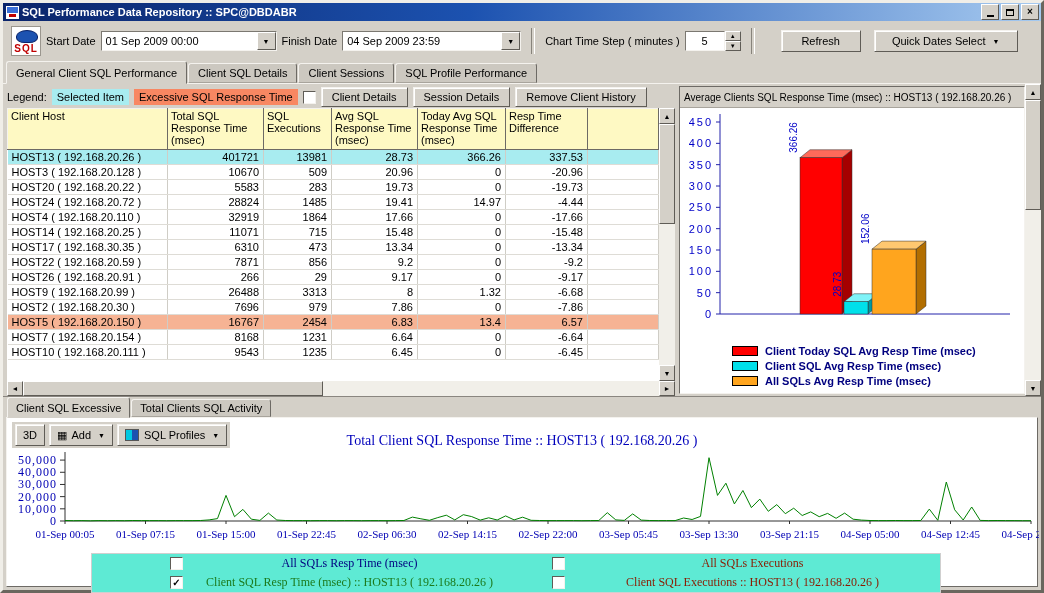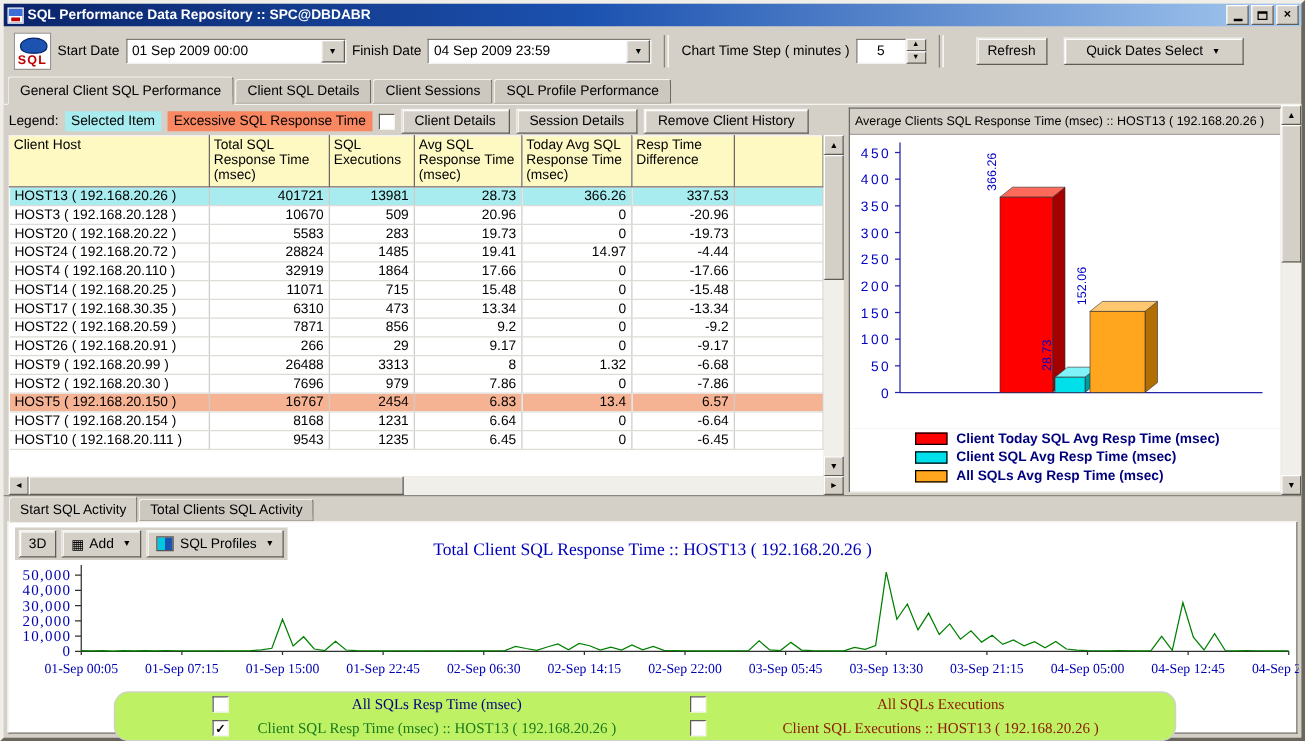"Refresh" .btn.refresh { width: 57px -> 80px }
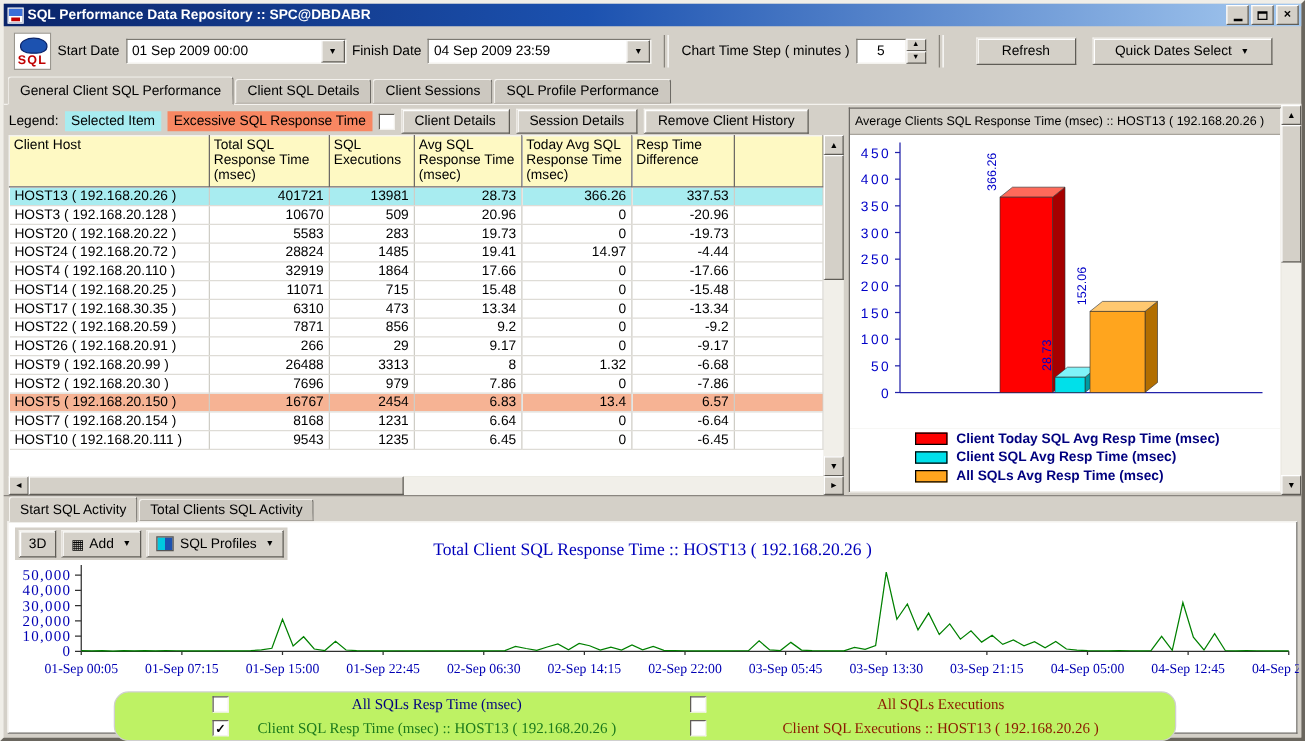"Start SQL Activity" div.tab { text: Start SQL Activity -> Client SQL Excessive }
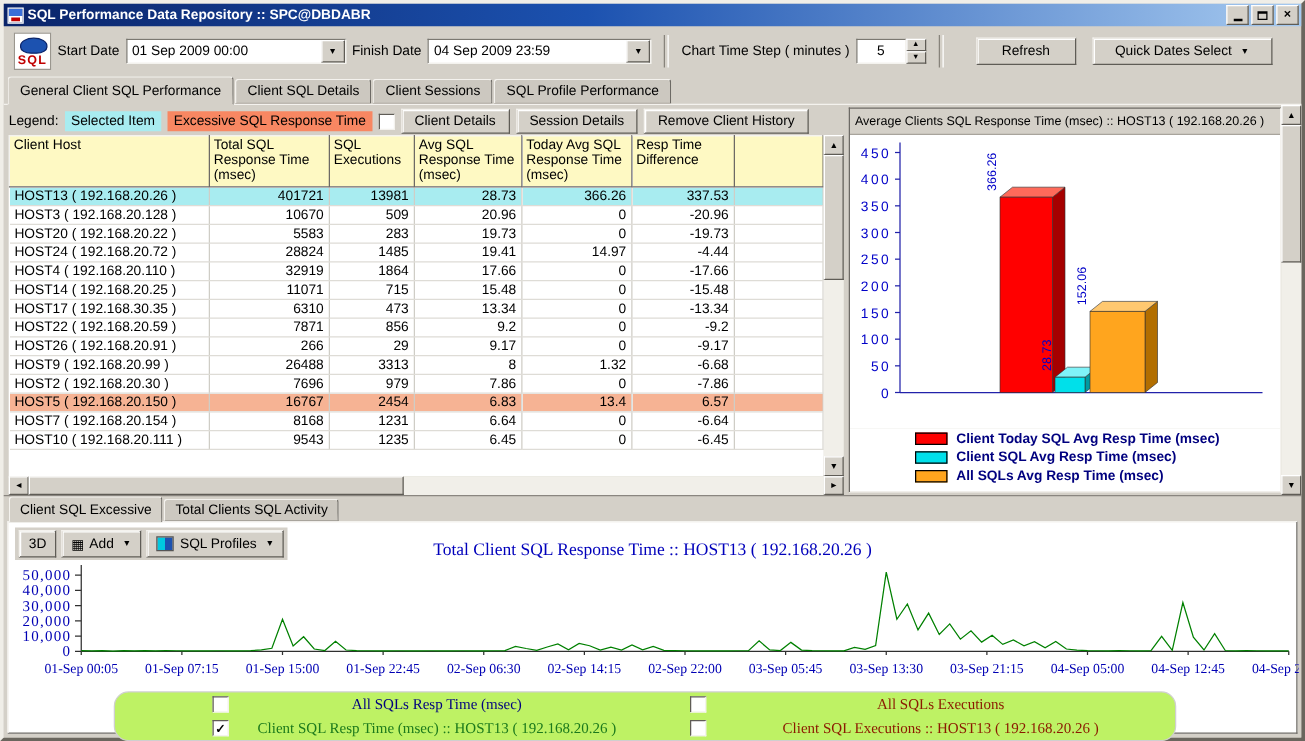"All SQLs Resp Time (msec)" .cbpanel { background: #bef264 -> #5eead4; border-radius: 12px -> 0 }
